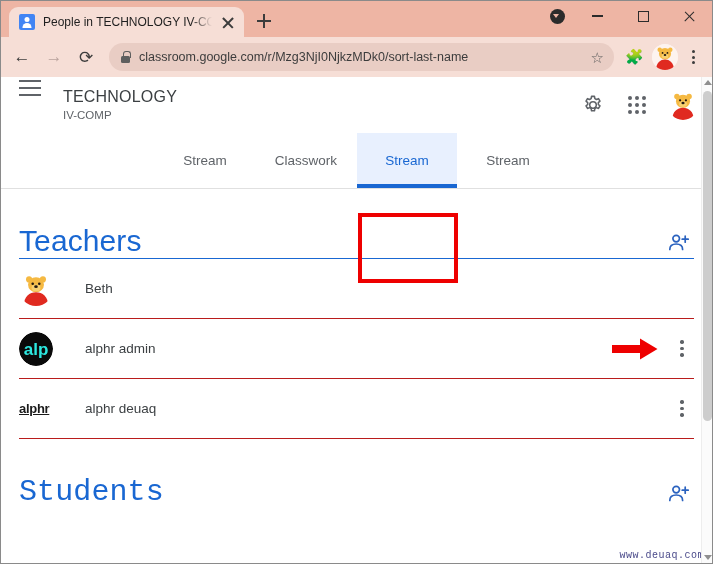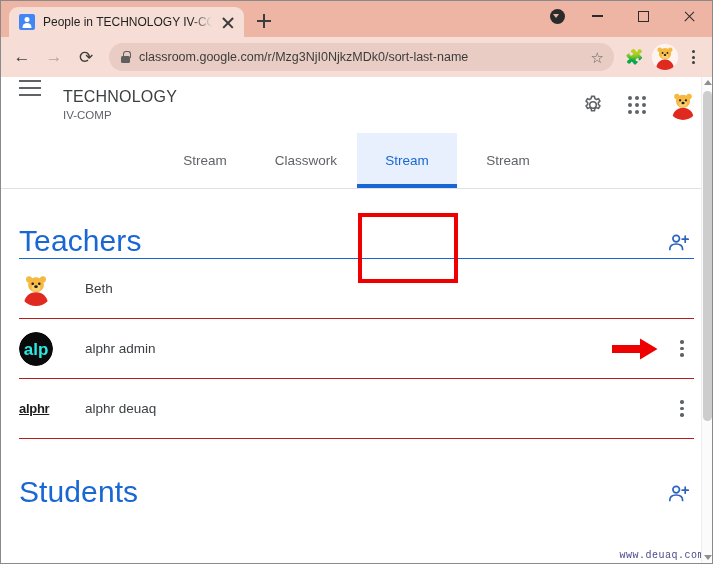"Students" .students-head { font-family: none -> Liberation Mono, monospace }
